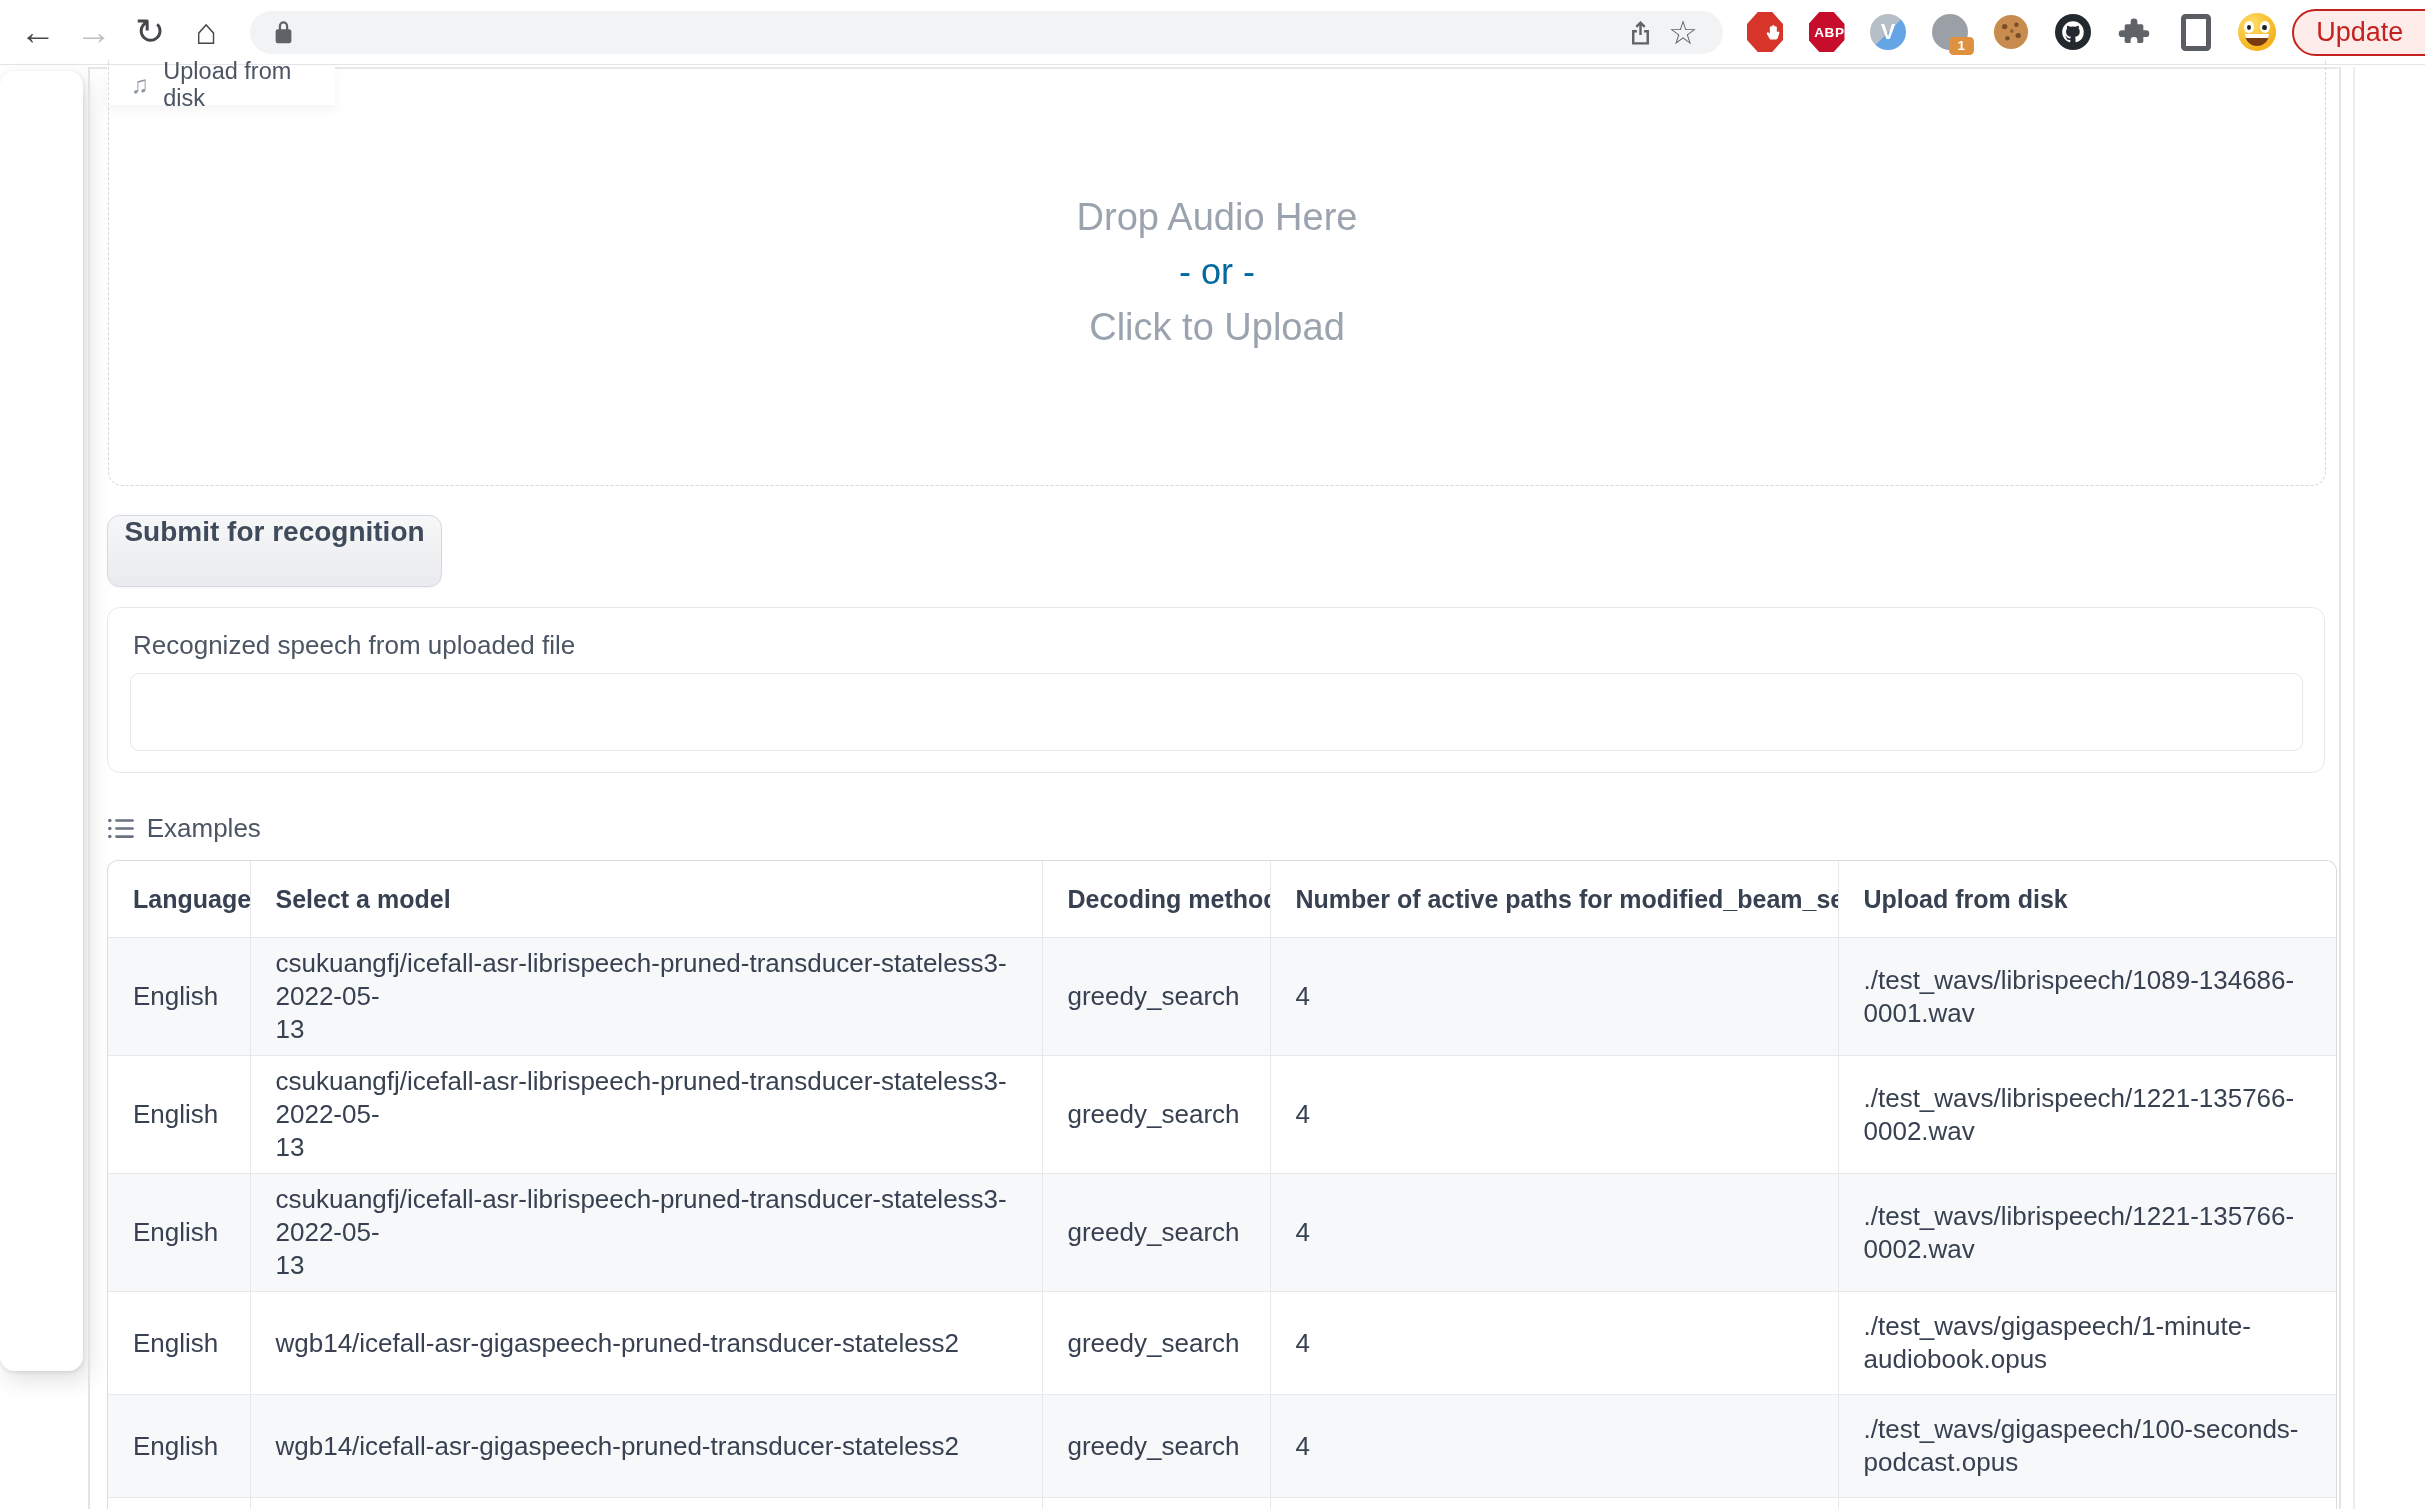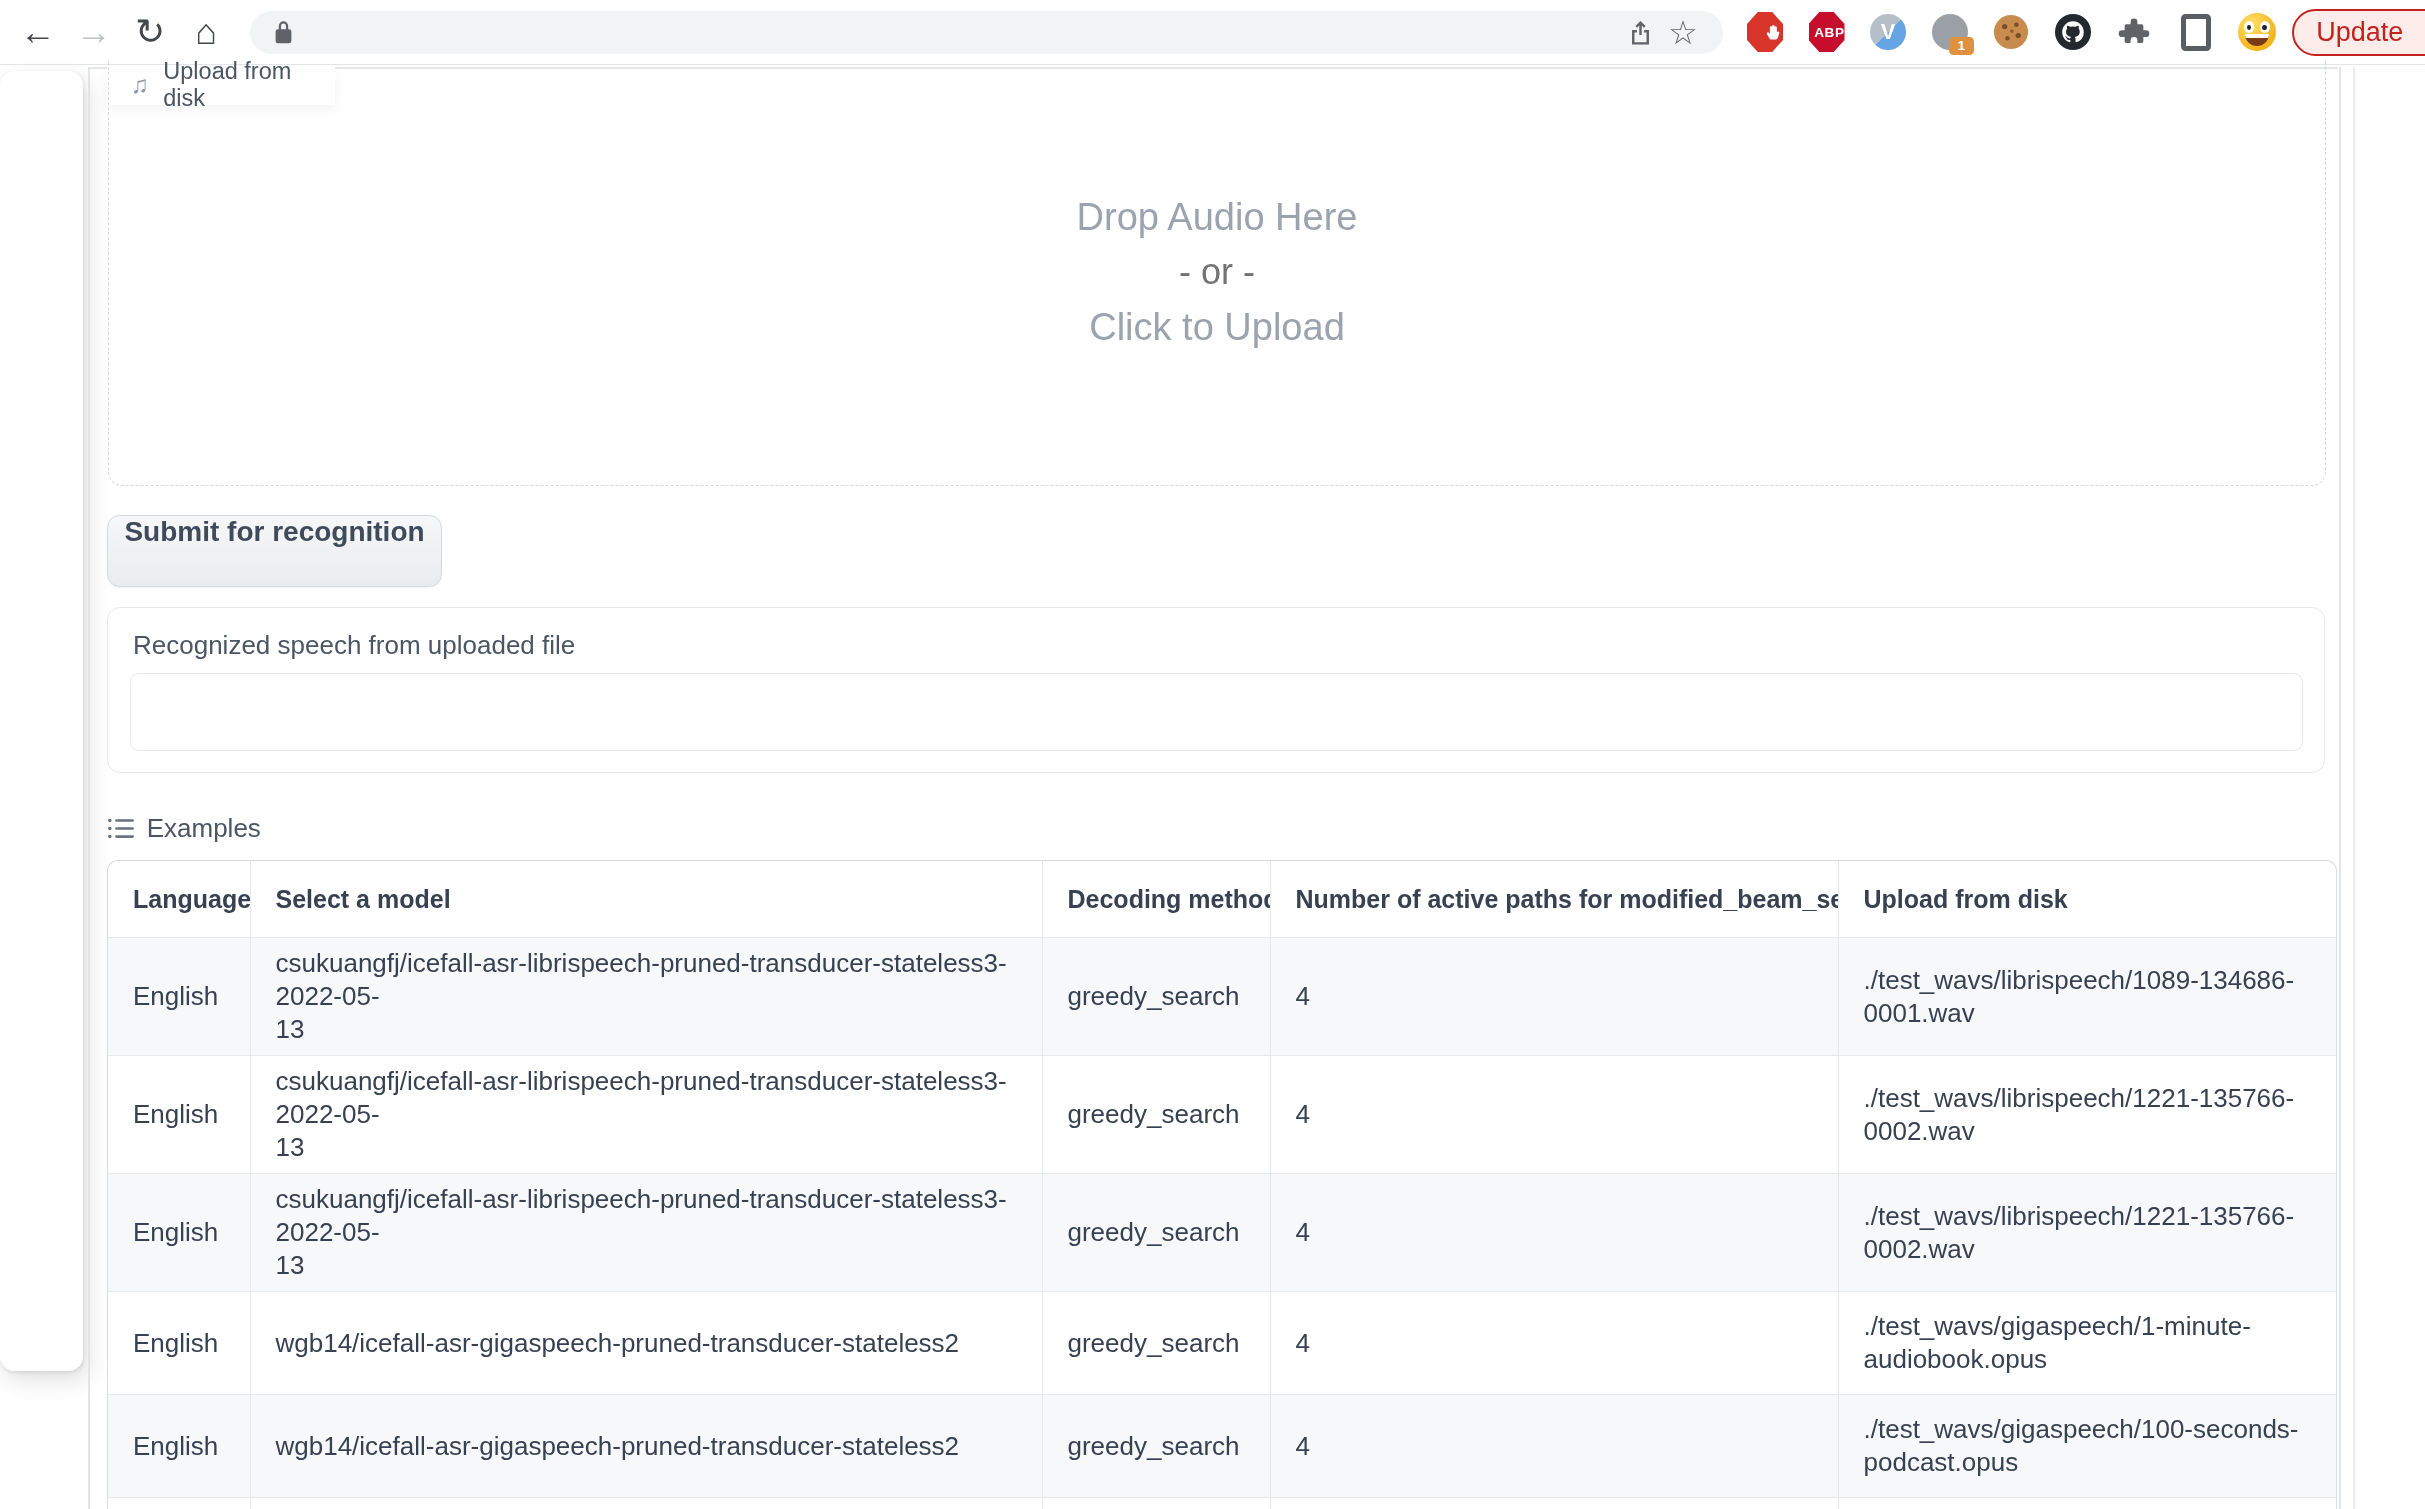"- or -" .dz2 { color: #737373 -> #0369a1 }
